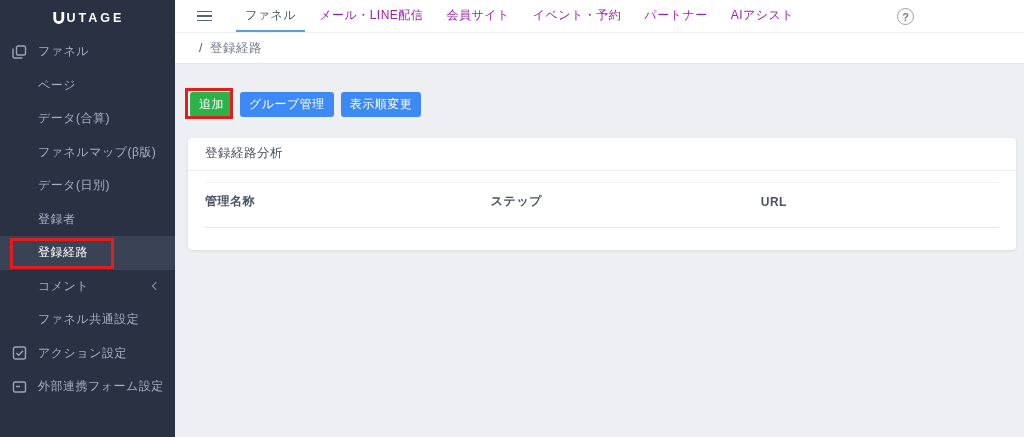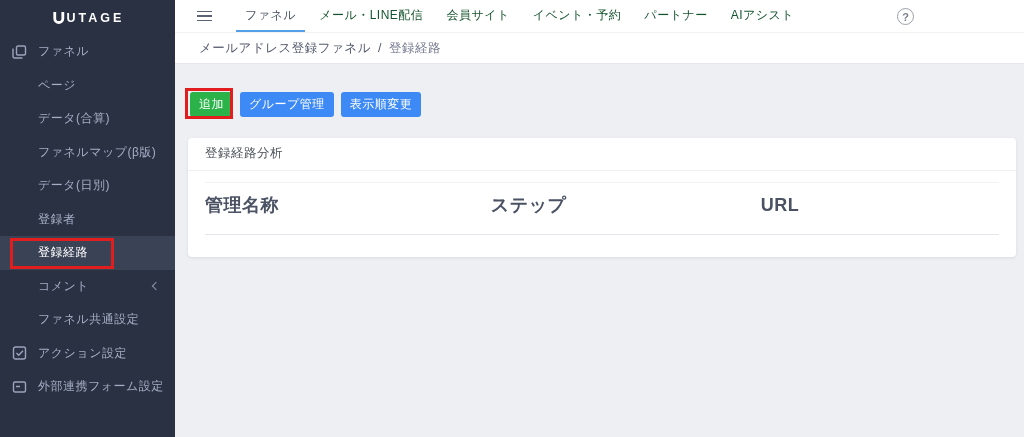"メール・LINE配信" .nav-link { color: #14532d -> #a21caf }
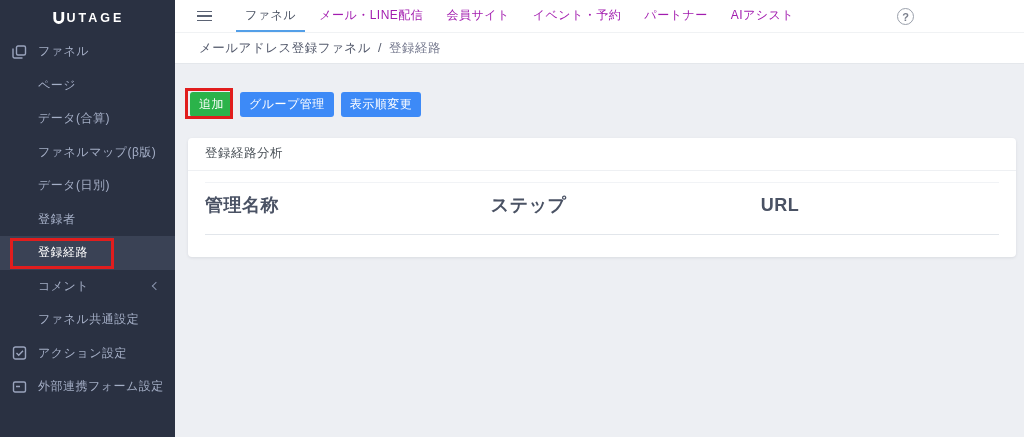"メールアドレス登録ファネル" span { html: <span>メールアドレス登録ファネル</span> -> none }
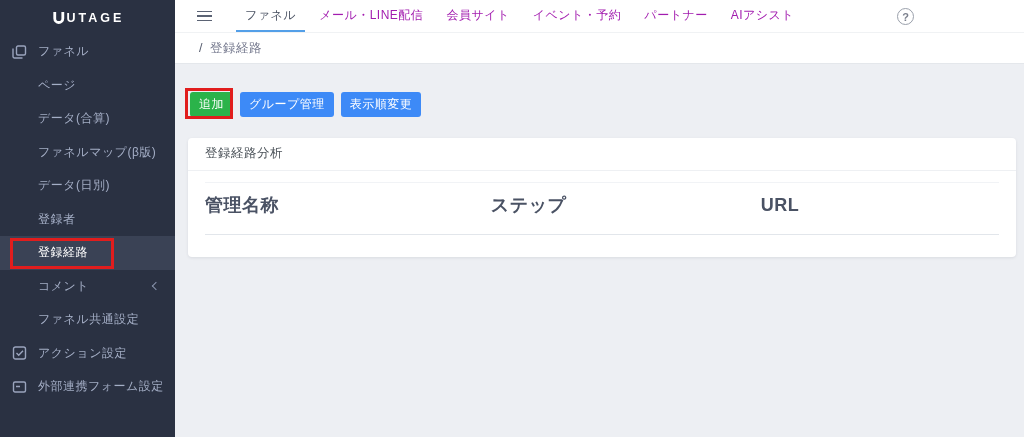"管理名称" th { font-size: 18px -> 12px }
